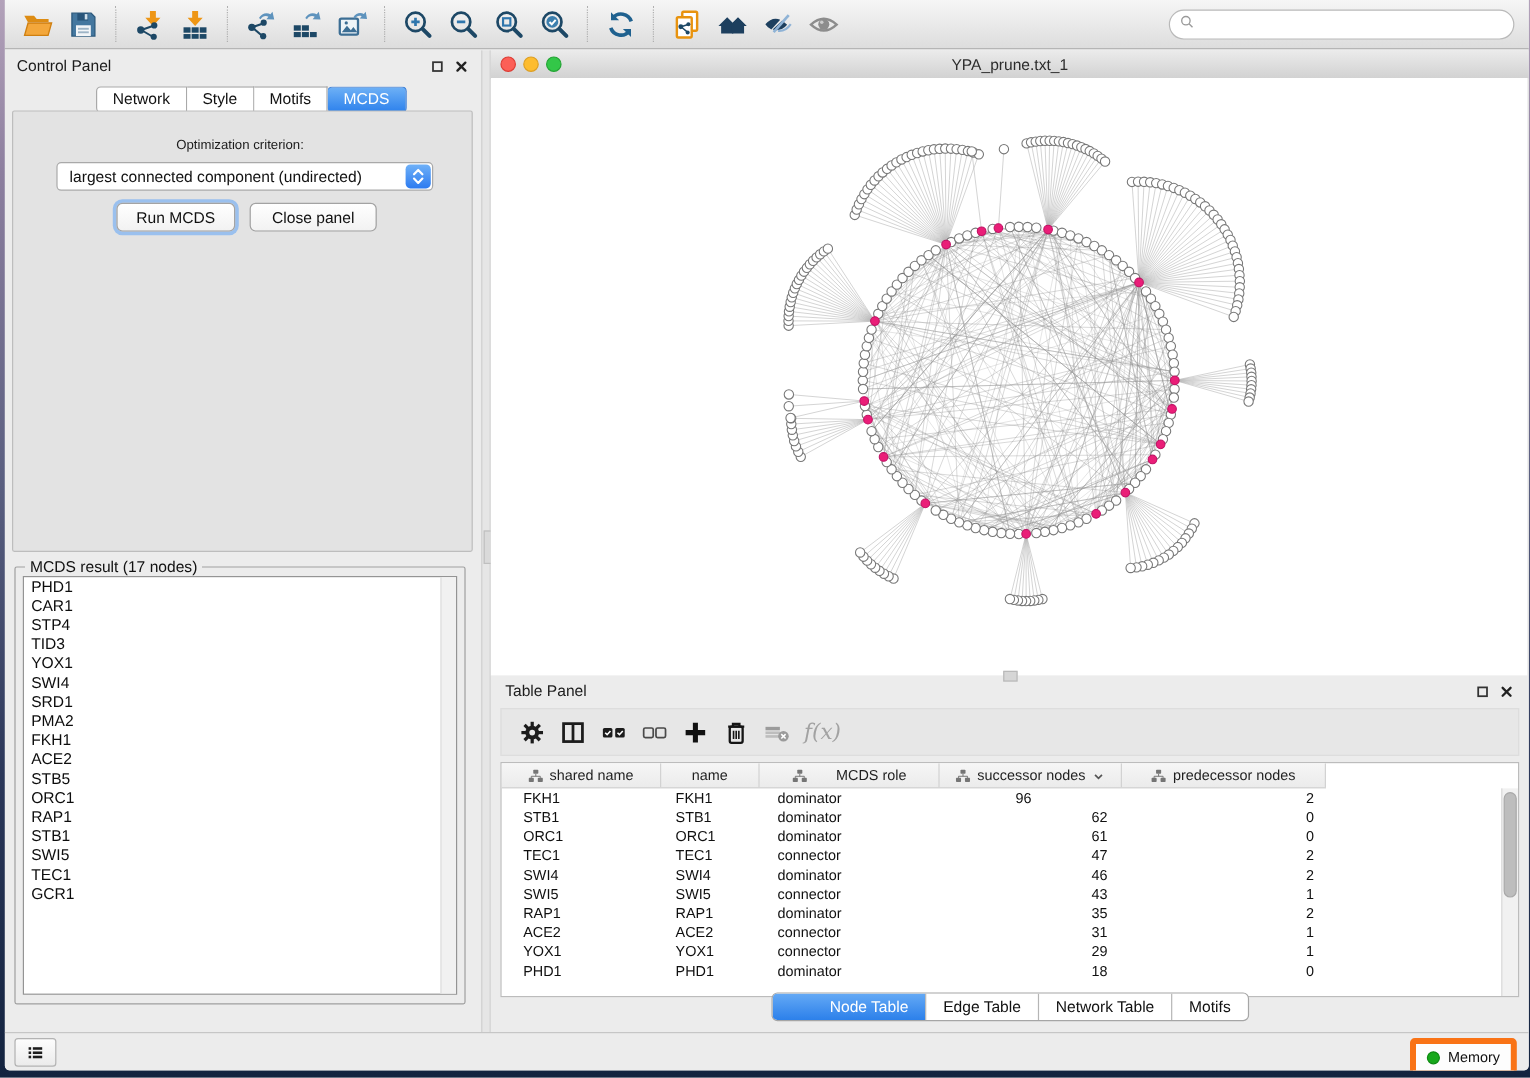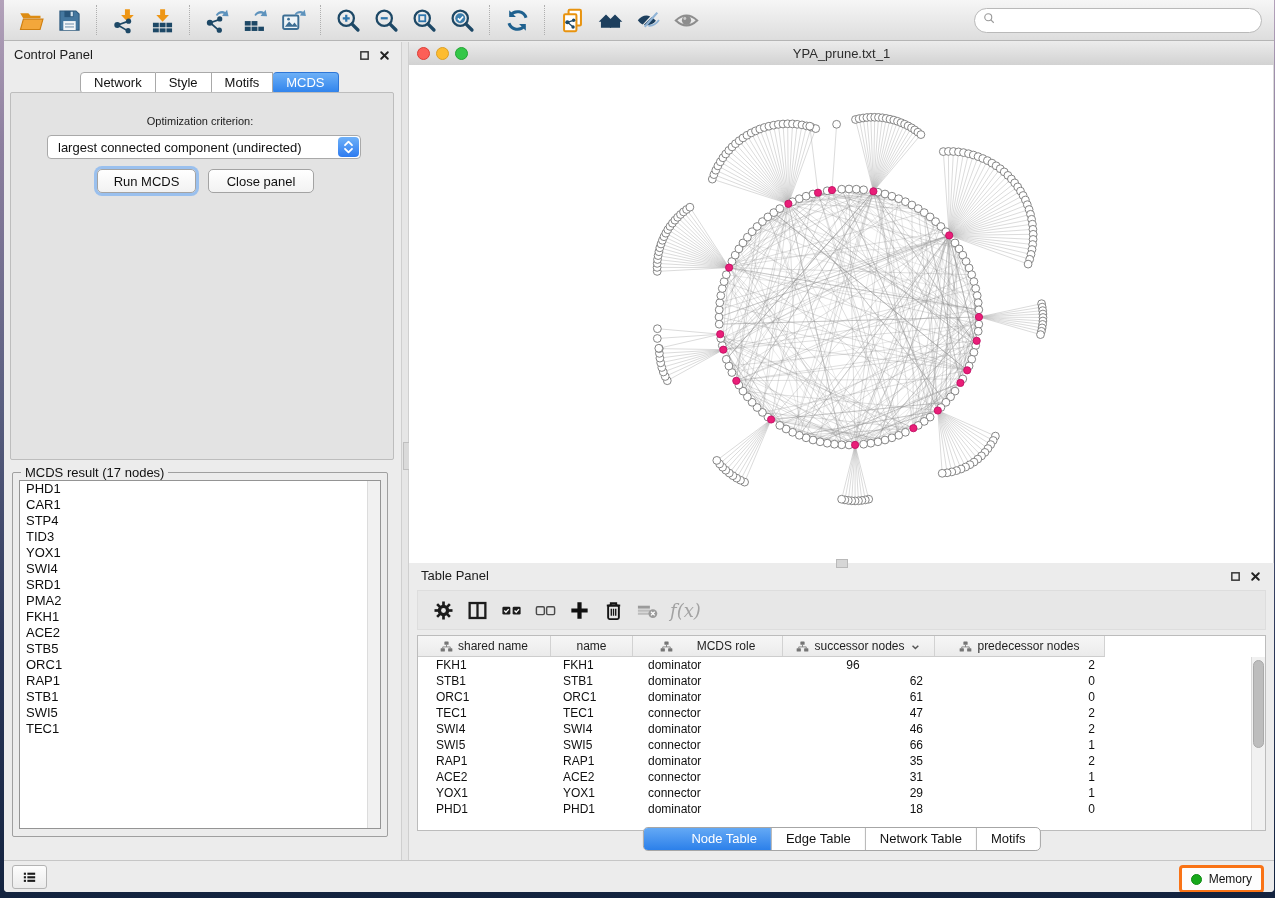"GCR1" div.result-item { html: none -> <div>GCR1</div> }
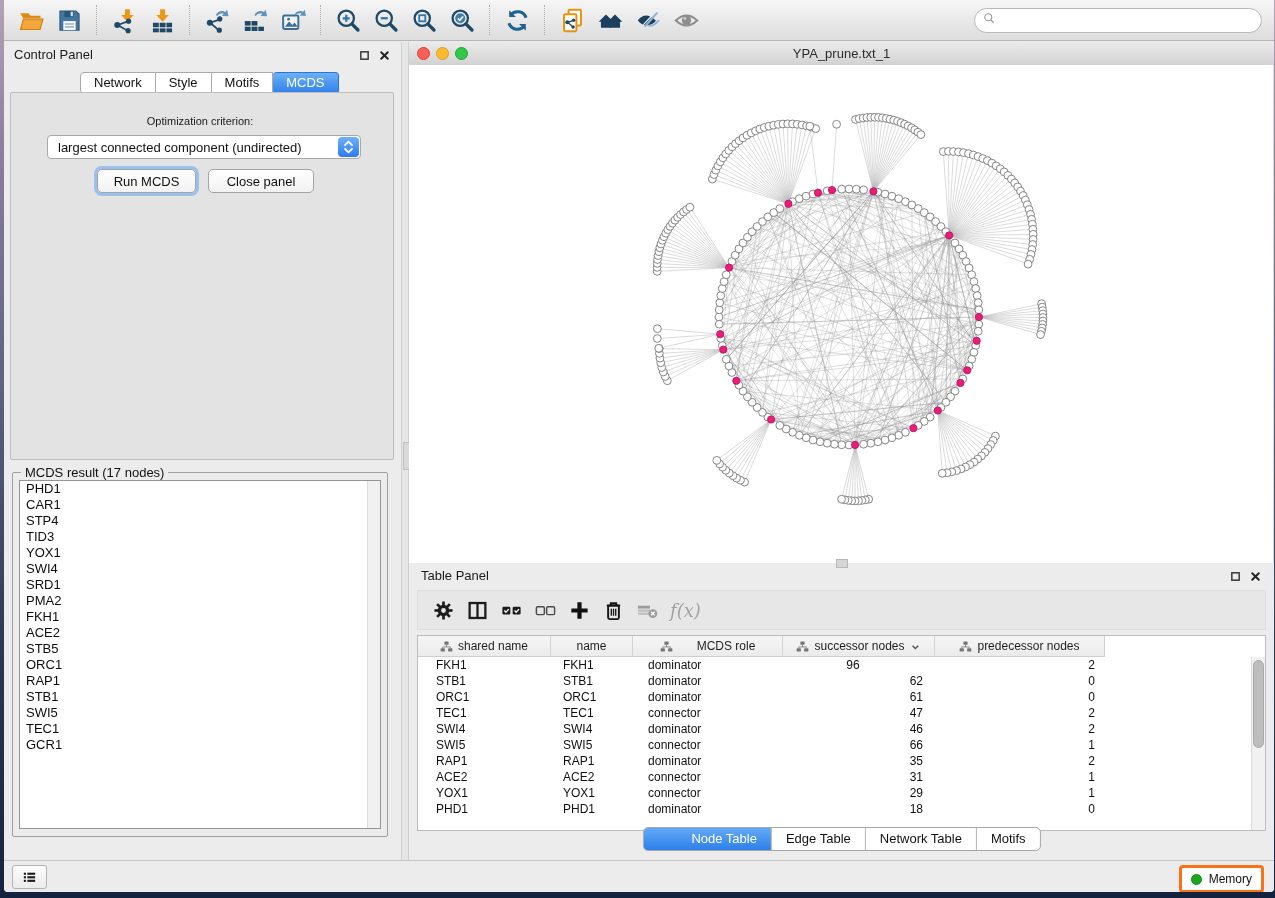"66" div.tcell { text: 66 -> 43 }
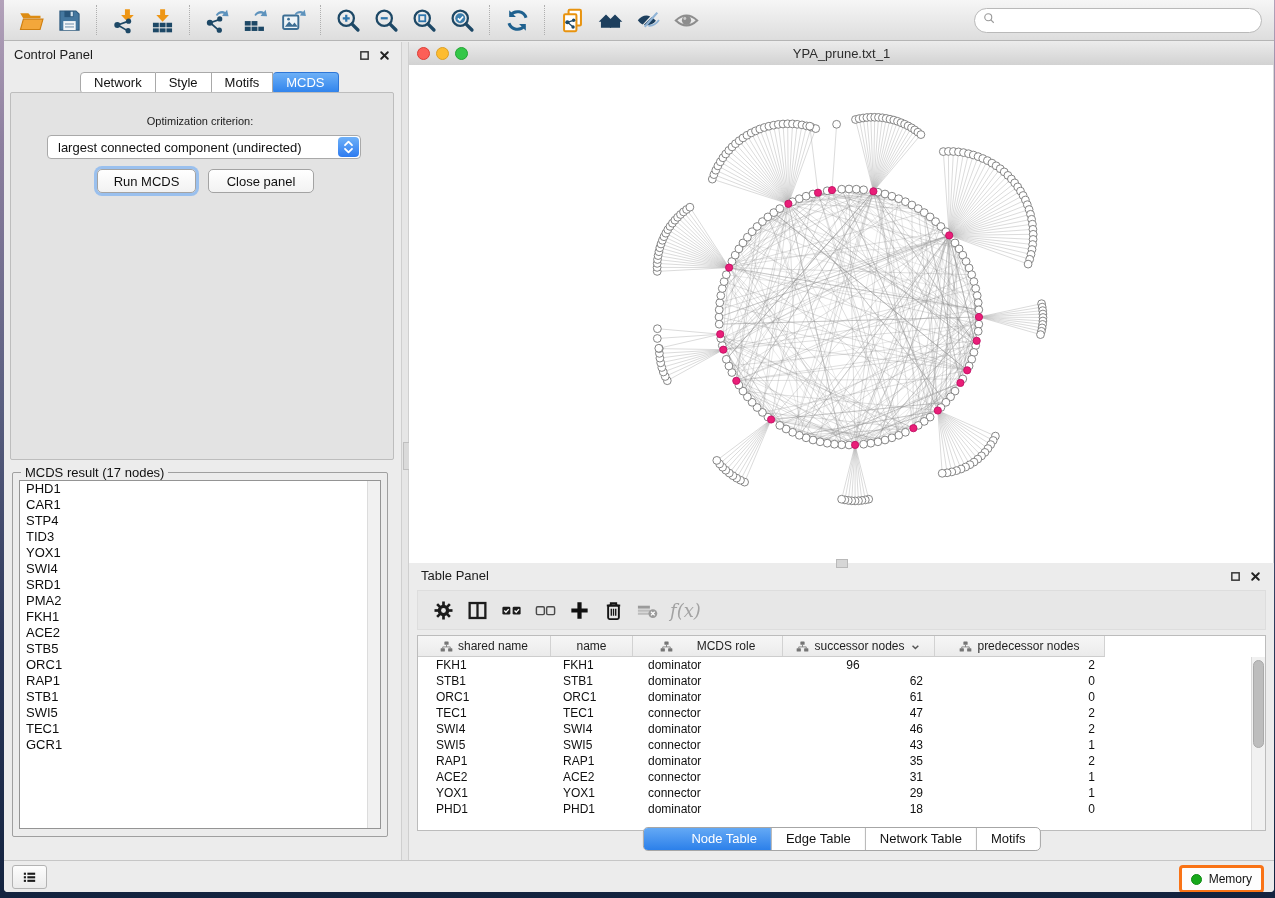"Memory" .memory-btn { border: 3px solid #f97316 -> 5px solid #f97316 }
